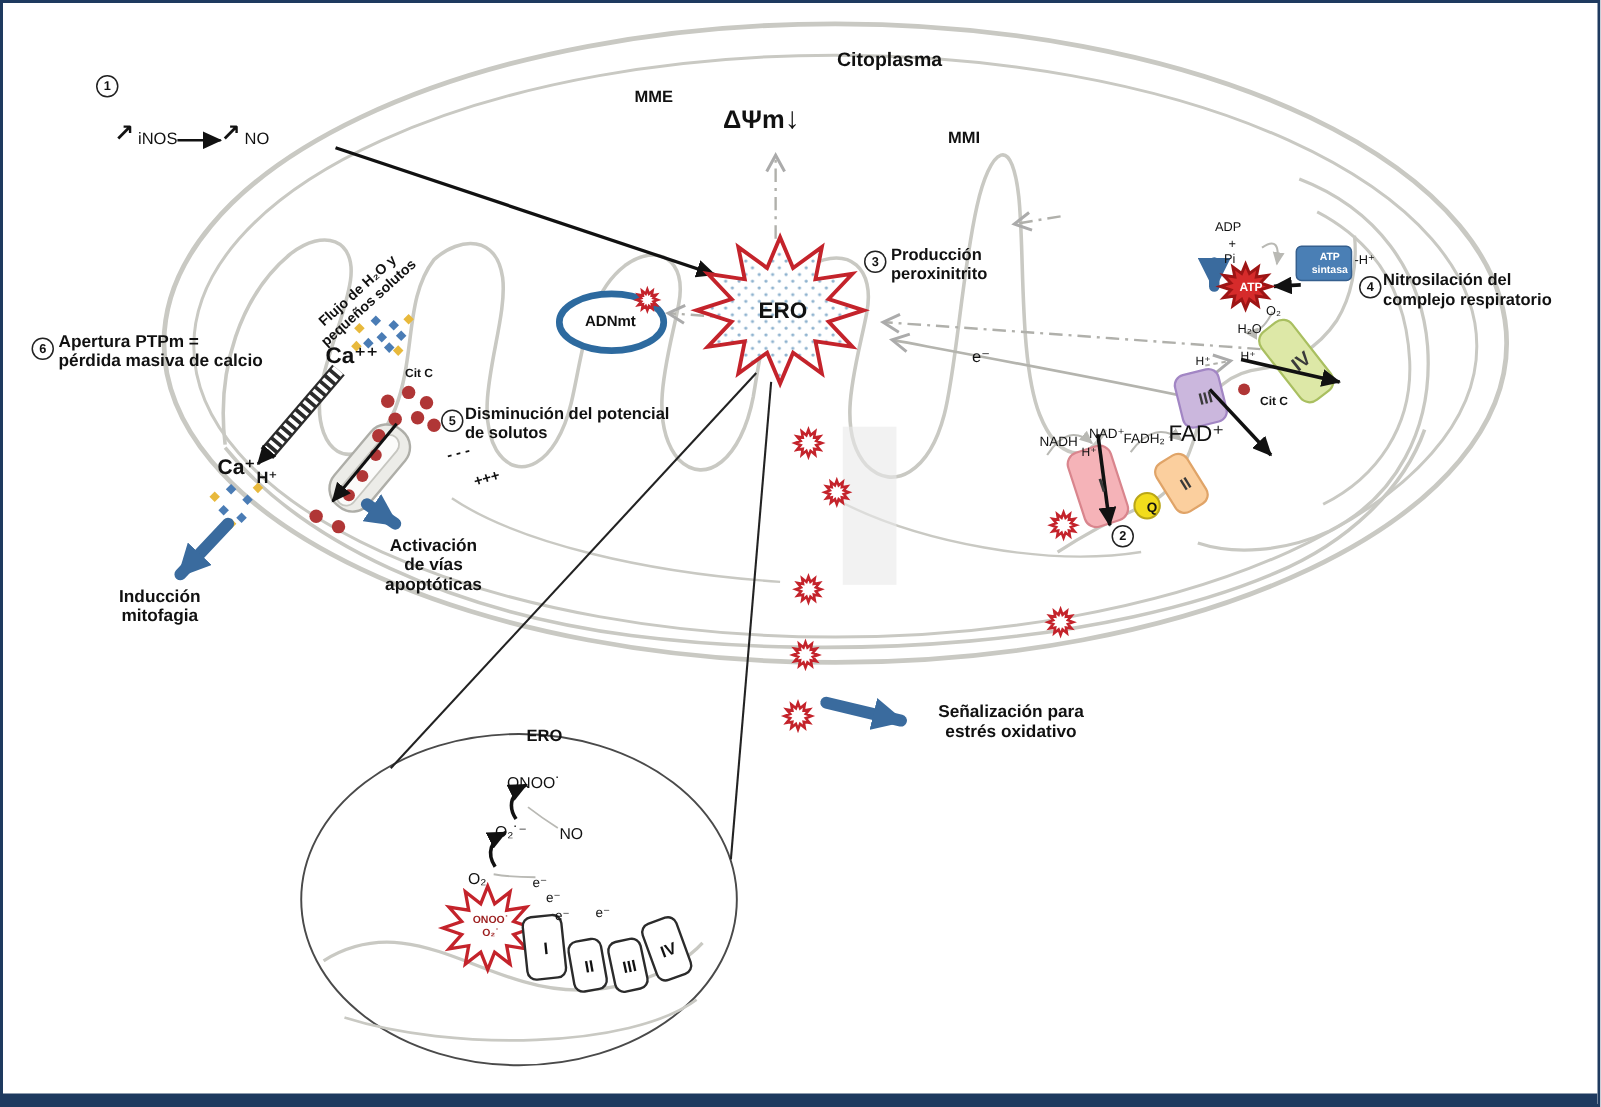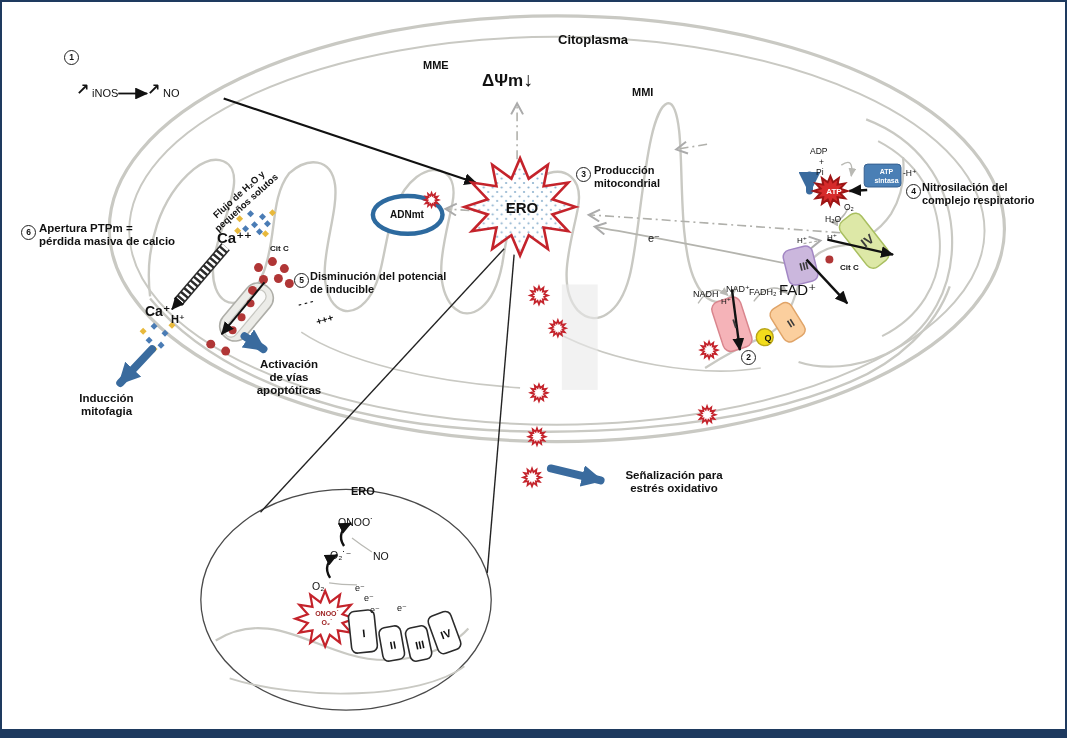"mitocondrial" span { text: mitocondrial -> peroxinitrito }
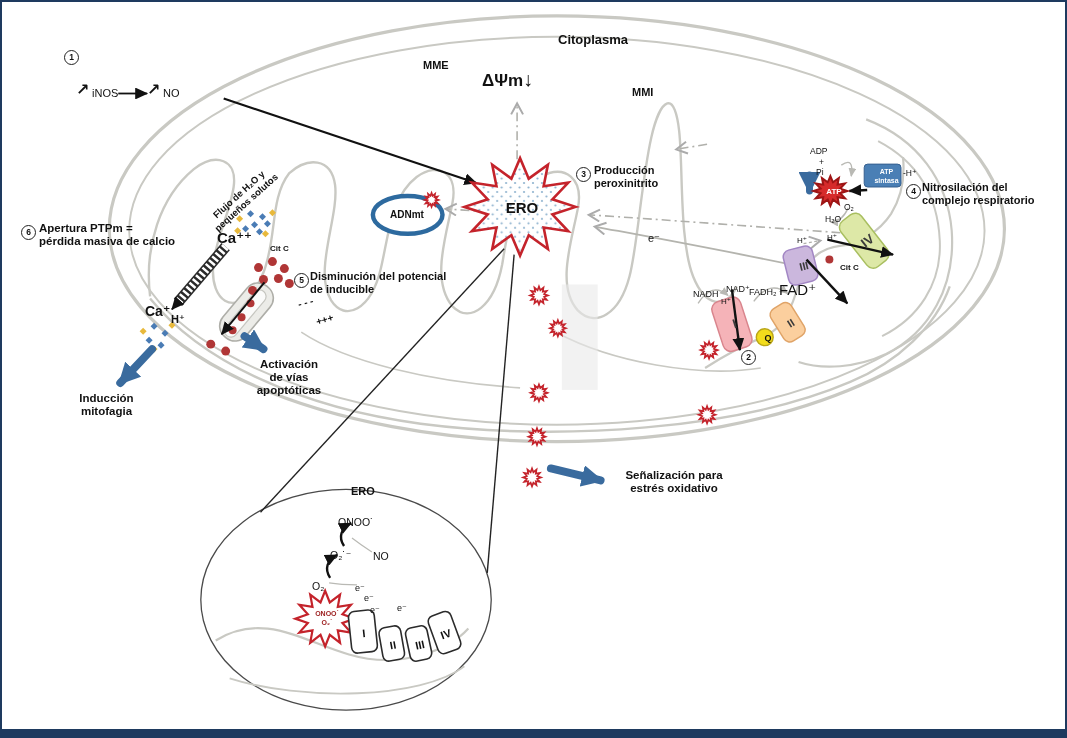"de inducible" span { text: inducible -> solutos }
